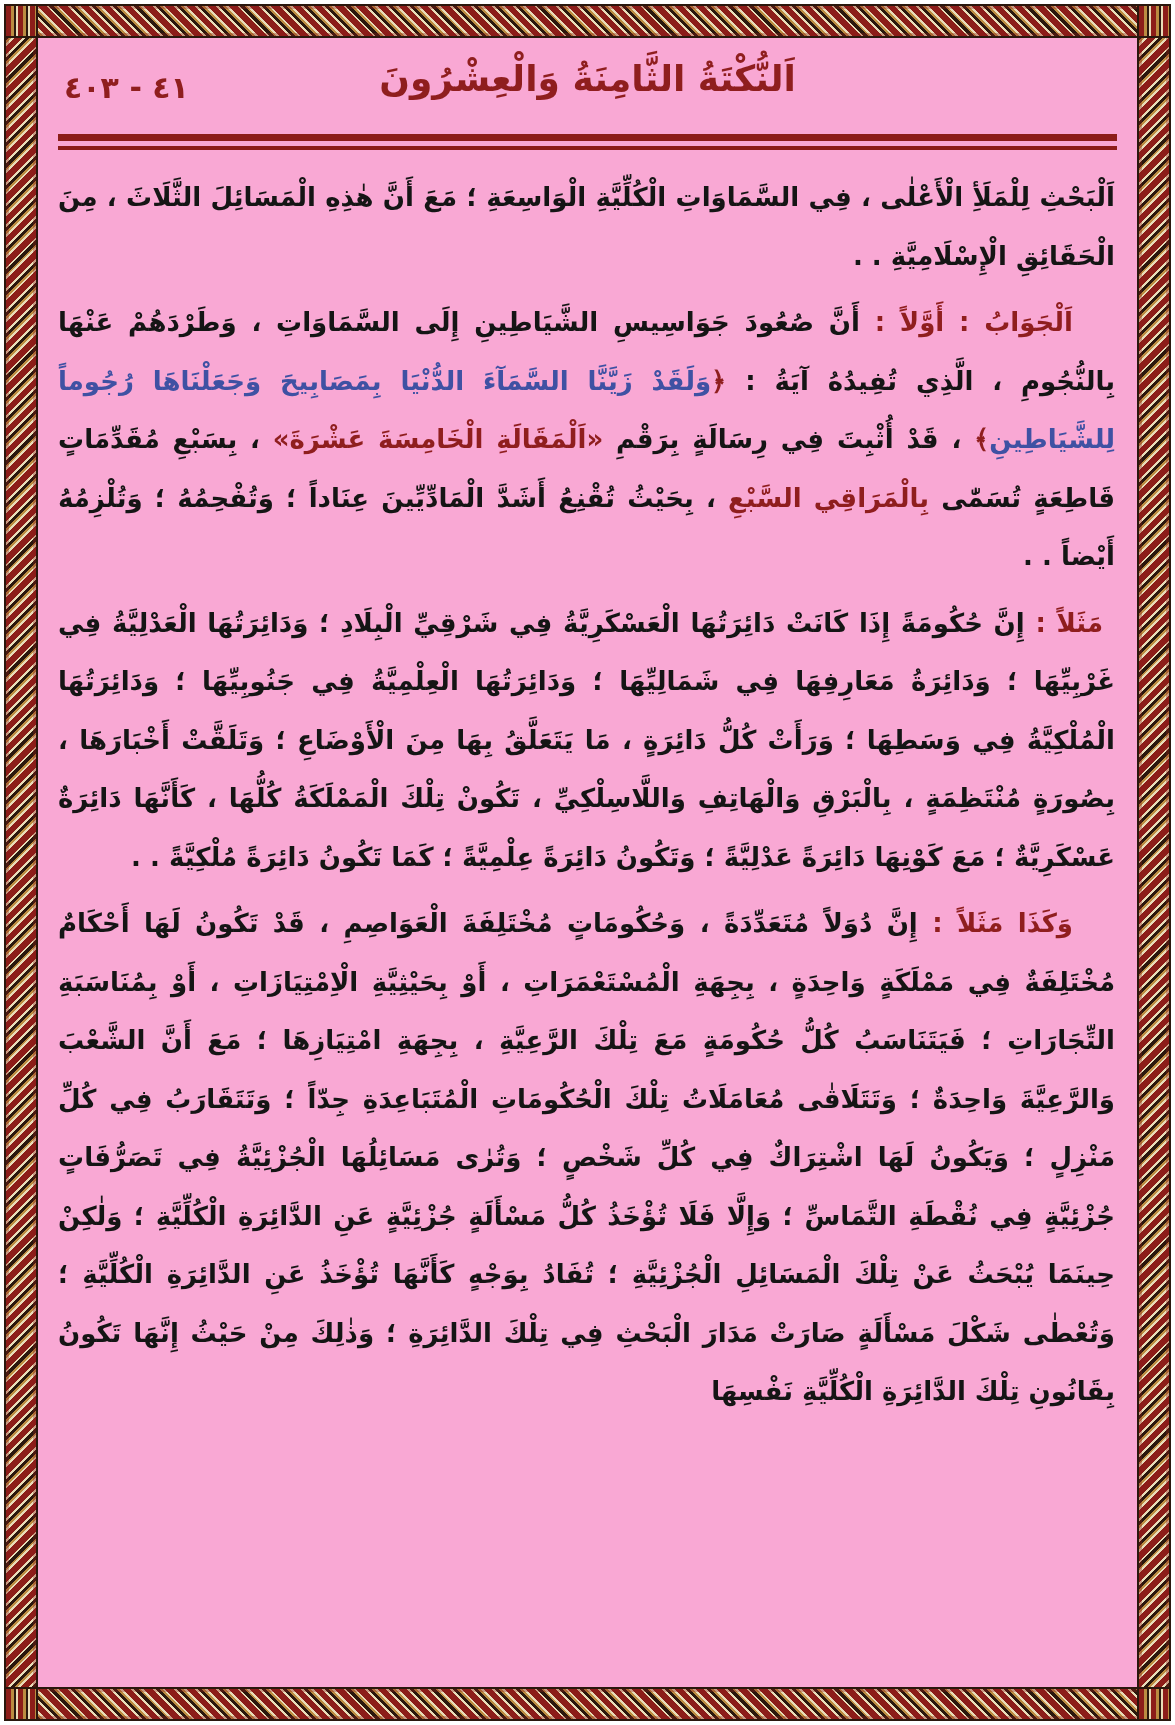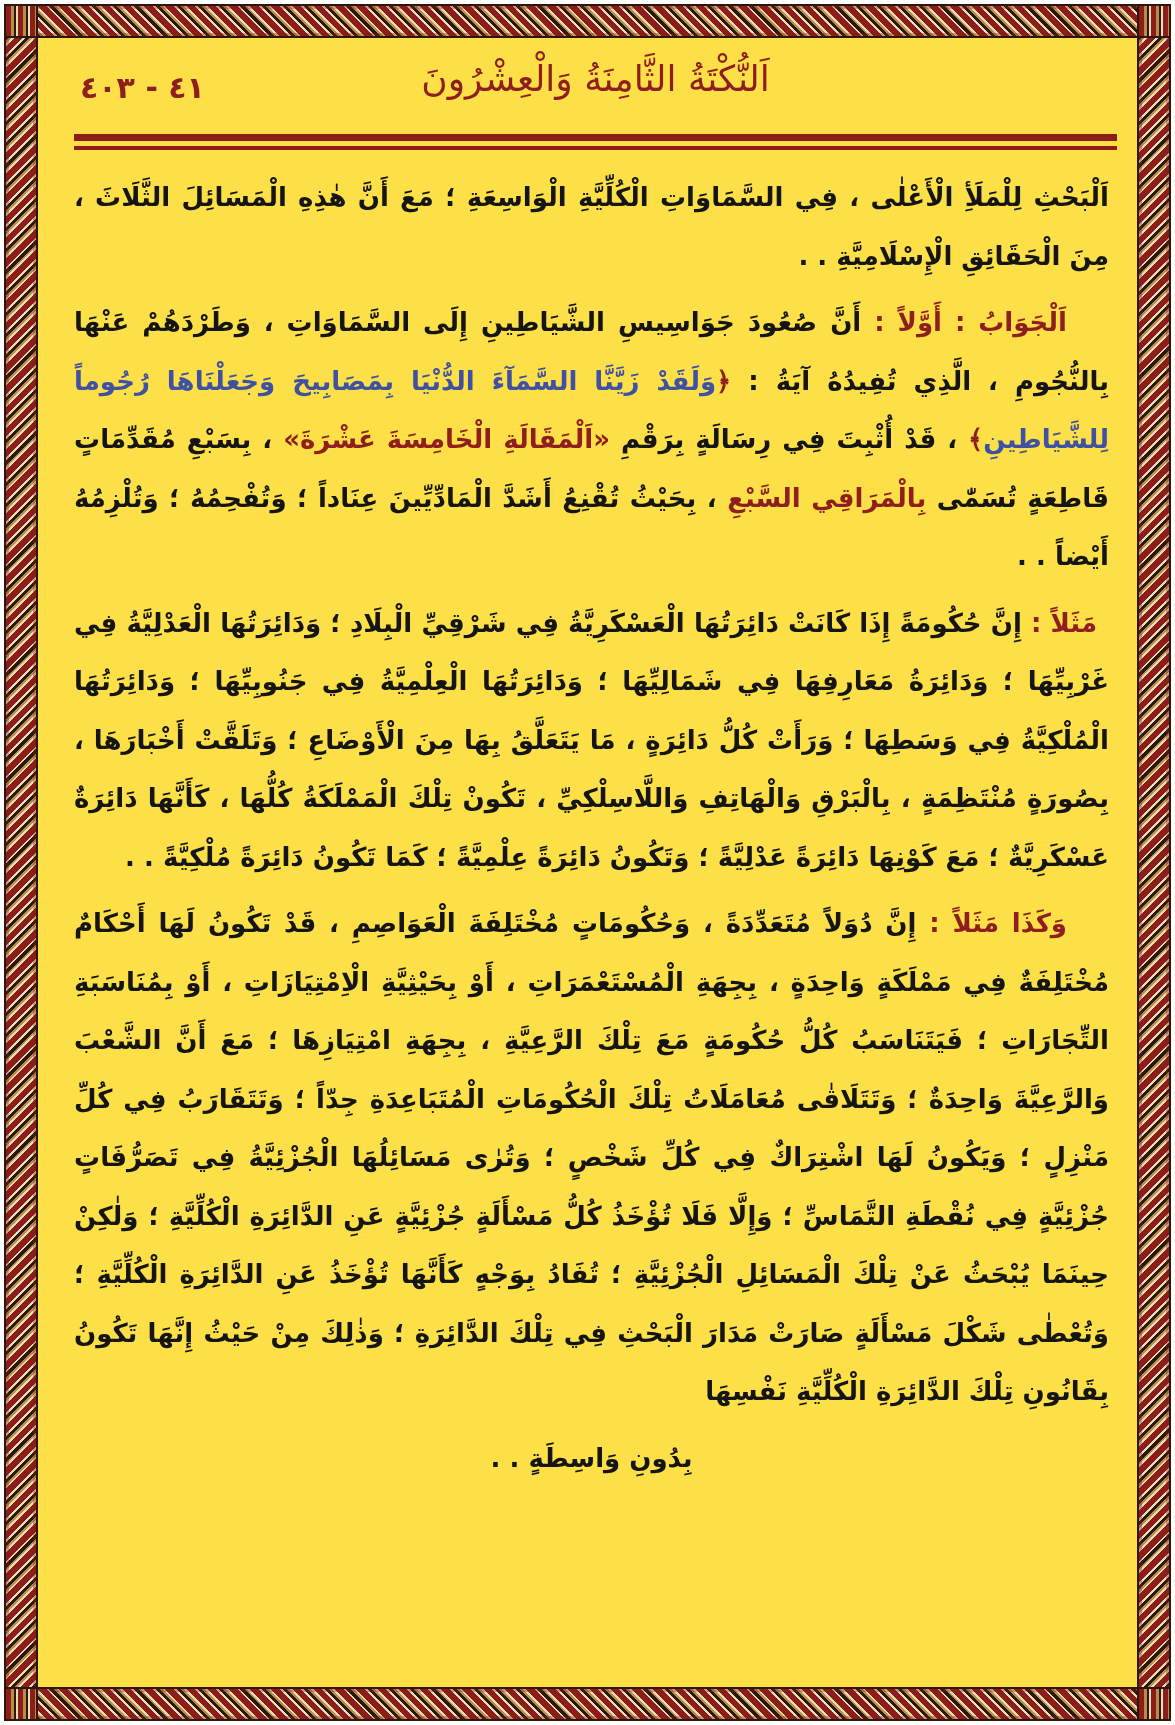"٤١ - ٤٠٣" .content { background: #fde047 -> #f9a8d4; padding: 18px 20px 0 36px -> 18px 20px 0 20px }
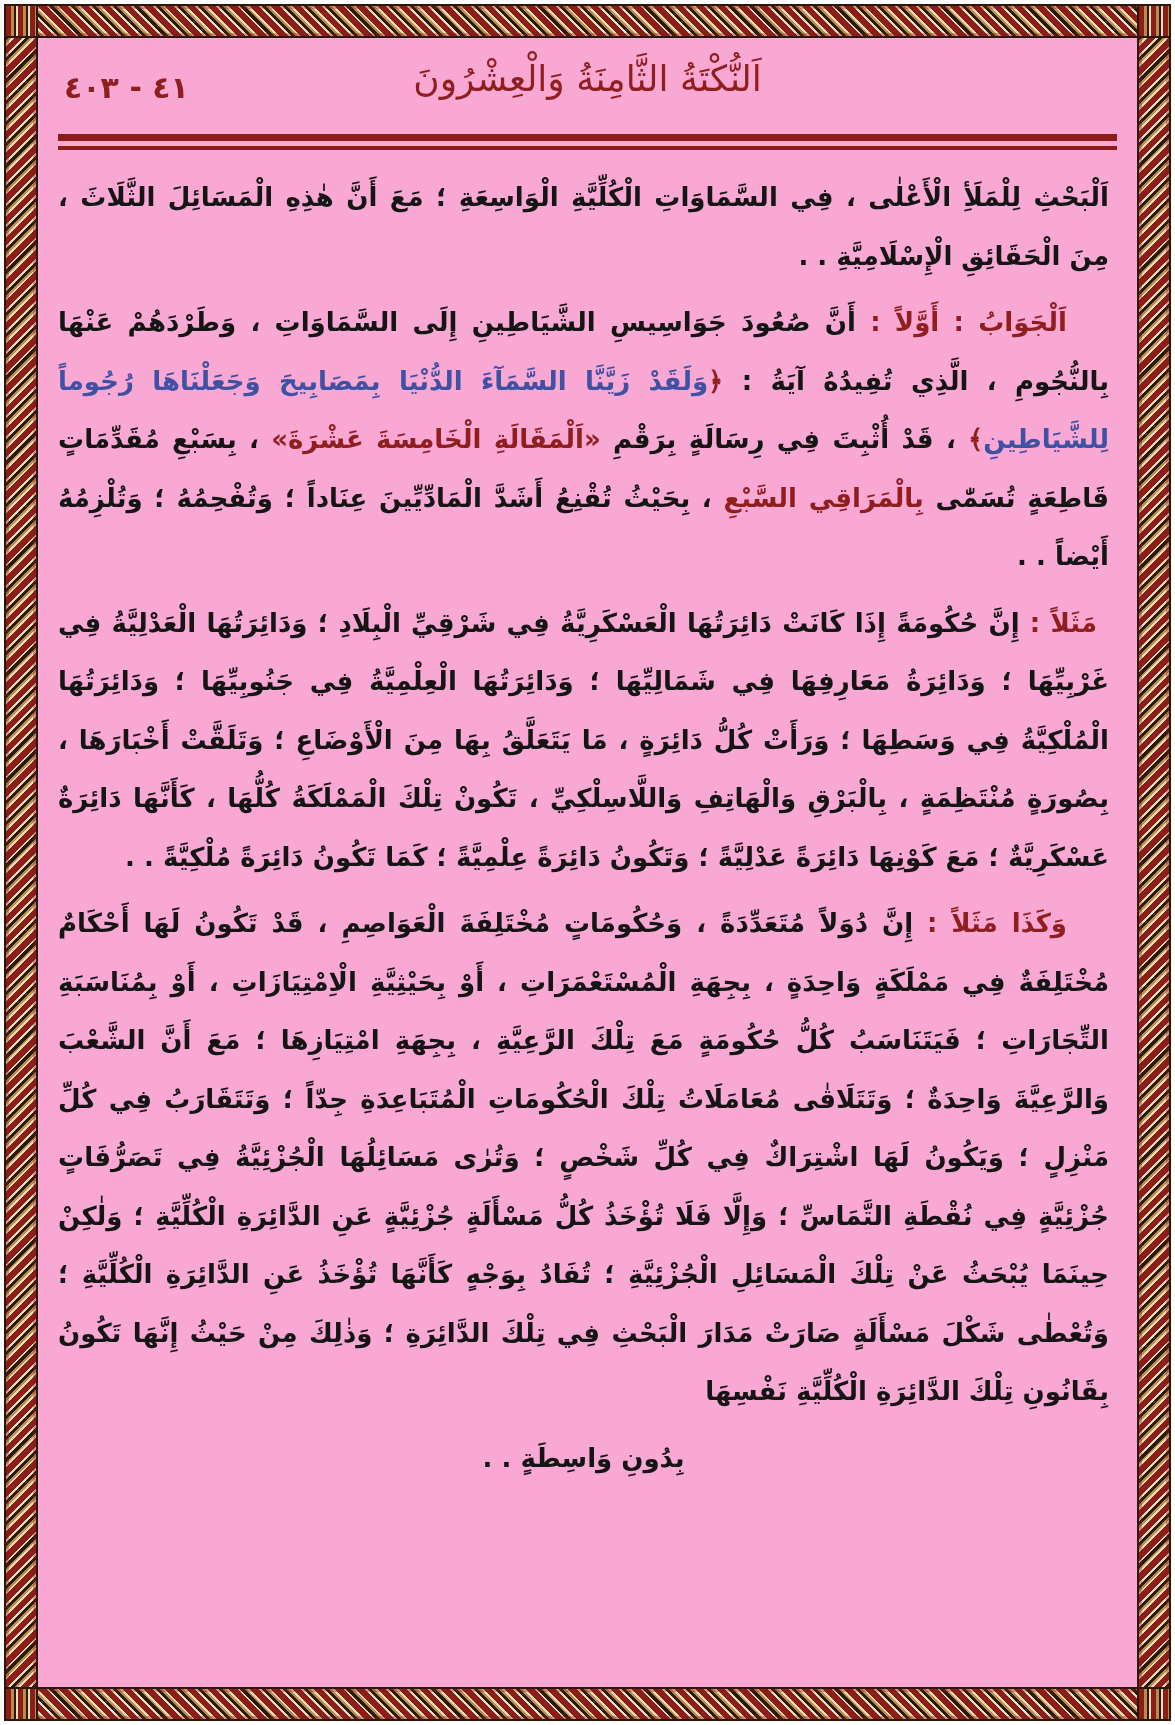"اَلنُّكْتَةُ الثَّامِنَةُ وَالْعِشْرُونَ" .page-title { font-weight: 400 -> 700 }
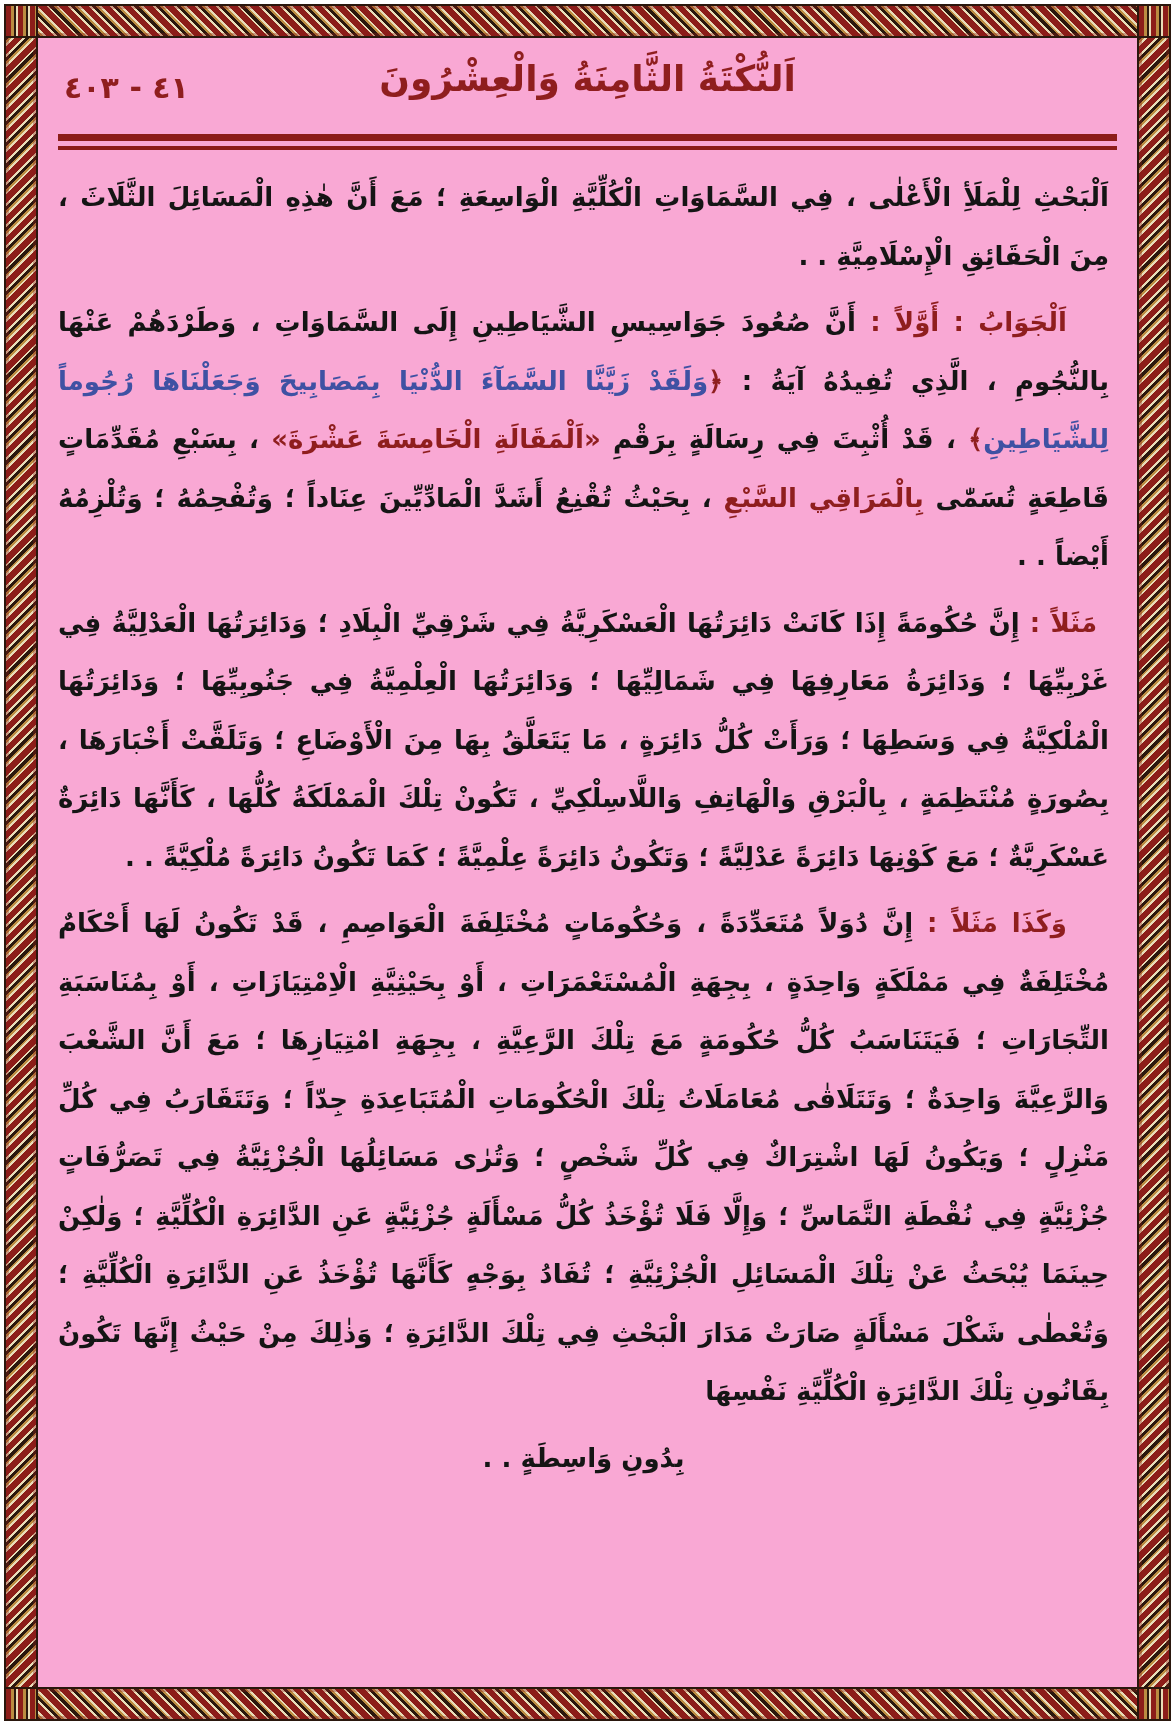"اَلْبَحْثِ لِلْمَلَأِ الْأَعْلٰى ، فِي" .body-text p { margin: 0 8px 8px 0 -> 0 2px 8px 0 }
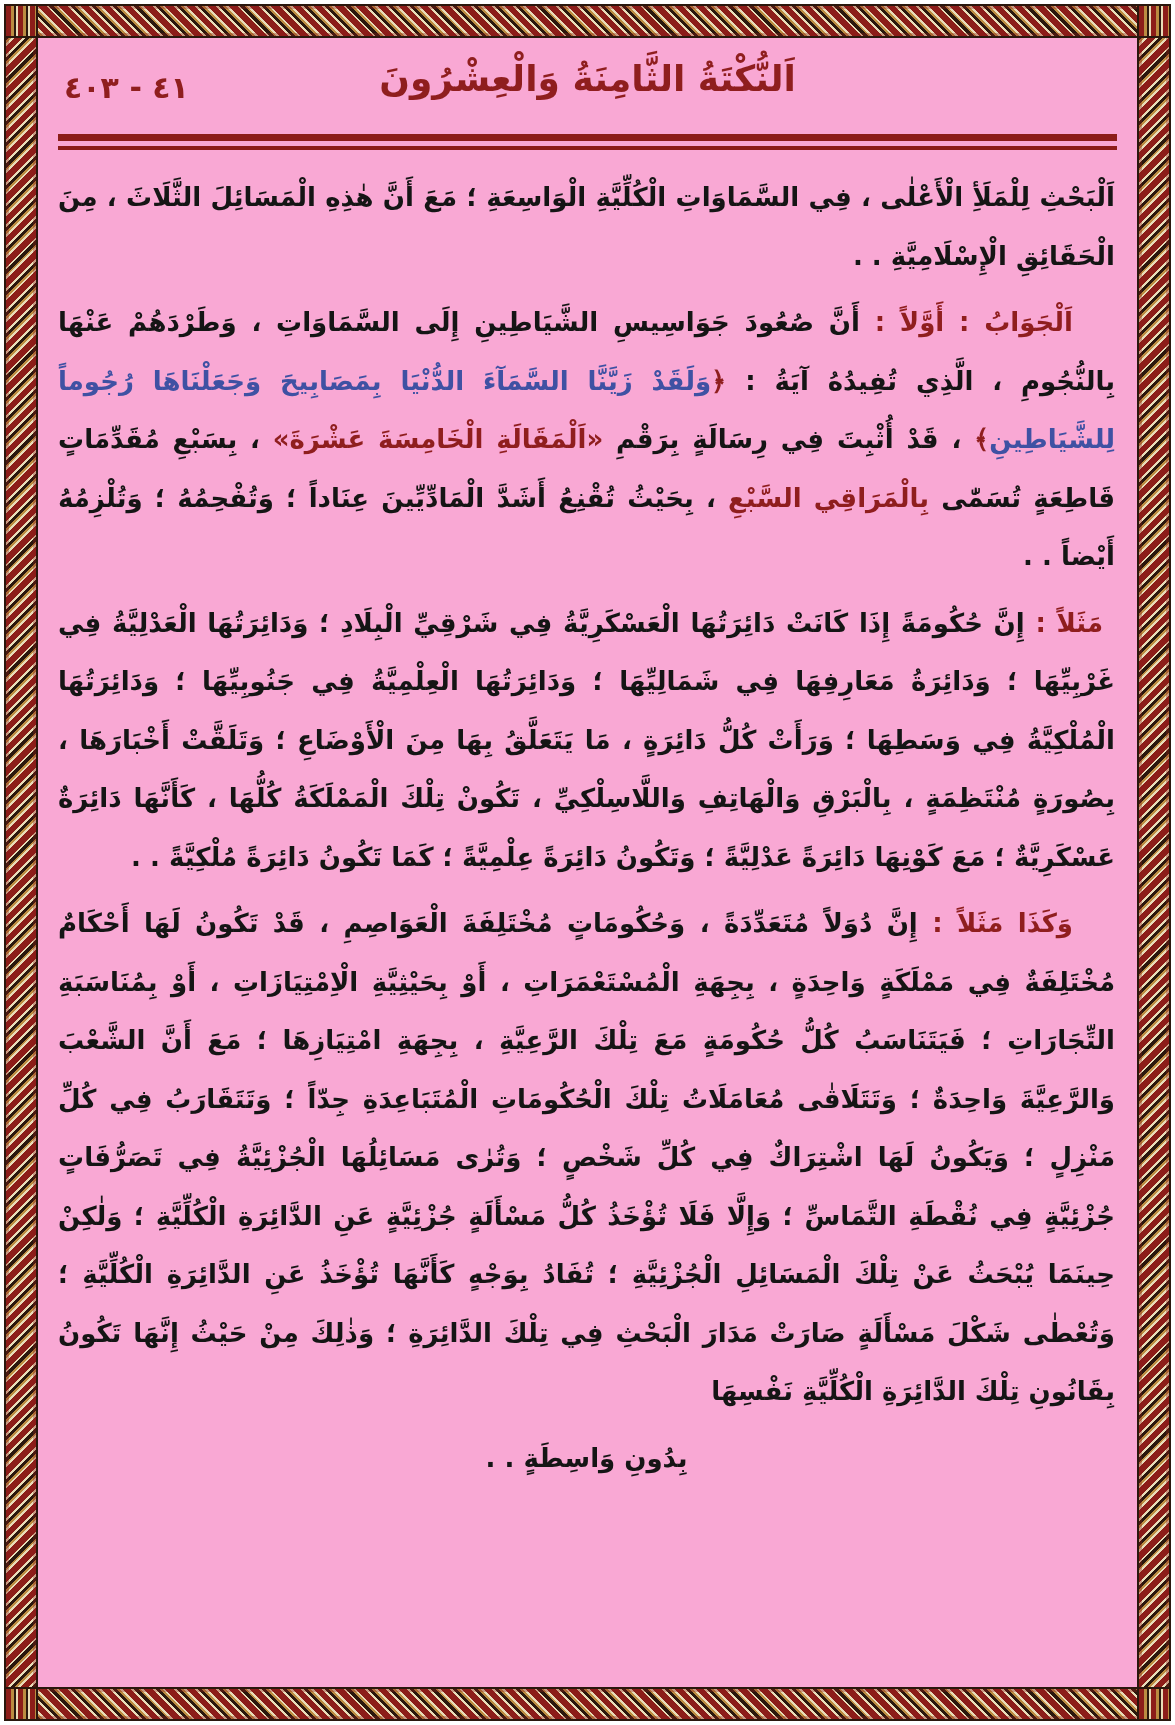"بِدُونِ وَاسِطَةٍ . ." p.center { html: <p><span>بِدُونِ وَاسِطَةٍ . .</span></p> -> none }
